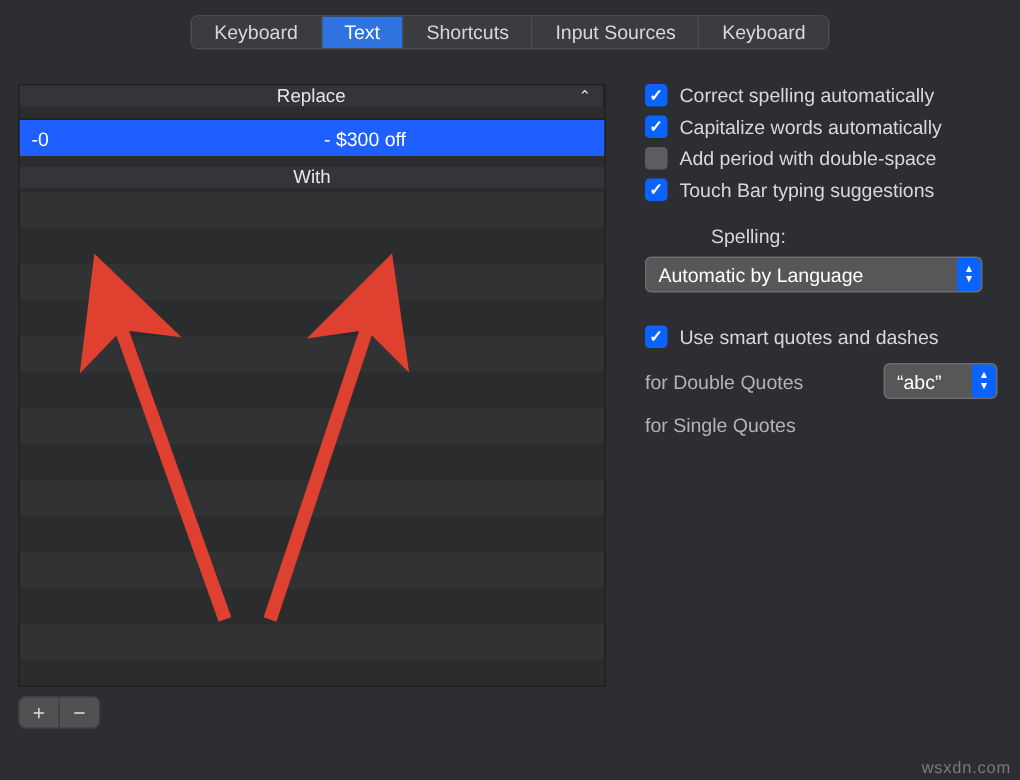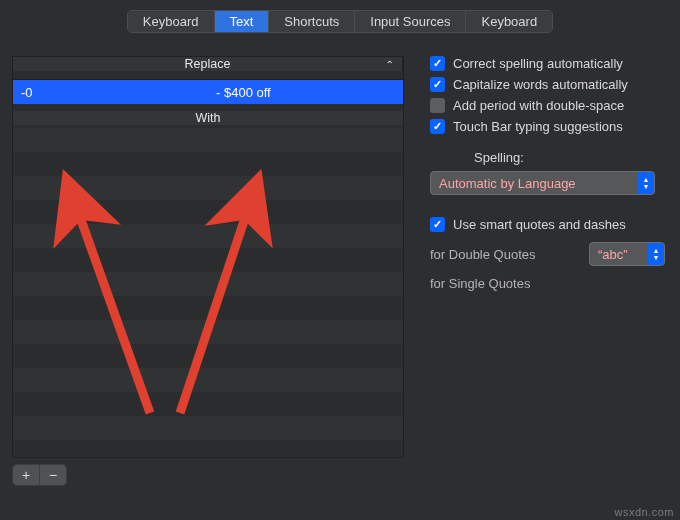"- $400 off" div.td { text: $400 -> $300 }
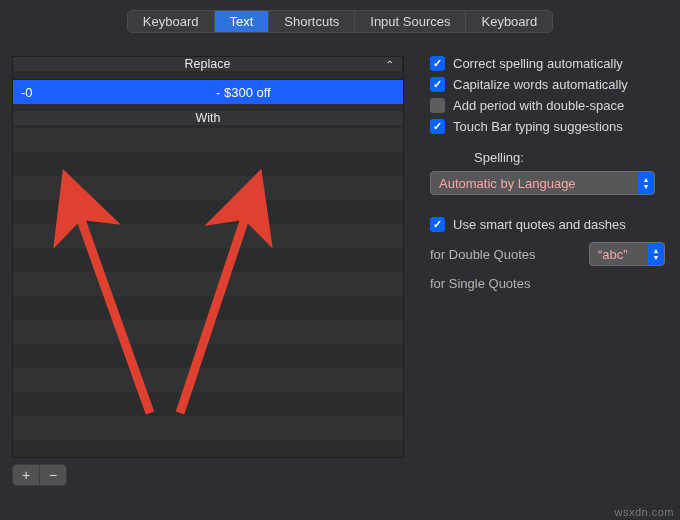"Automatic by Language" .popup .popup-label { color: #fca5a5 -> #ffffff }
